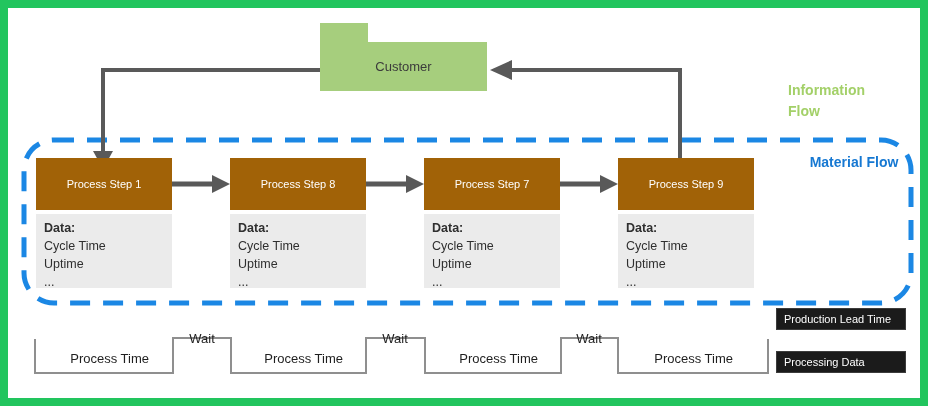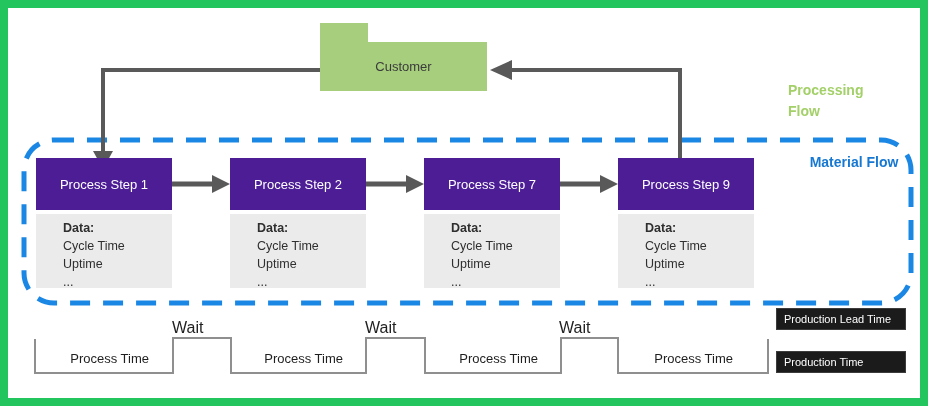"Processing Flow" div.info-flow-label { text: Processing -> Information }
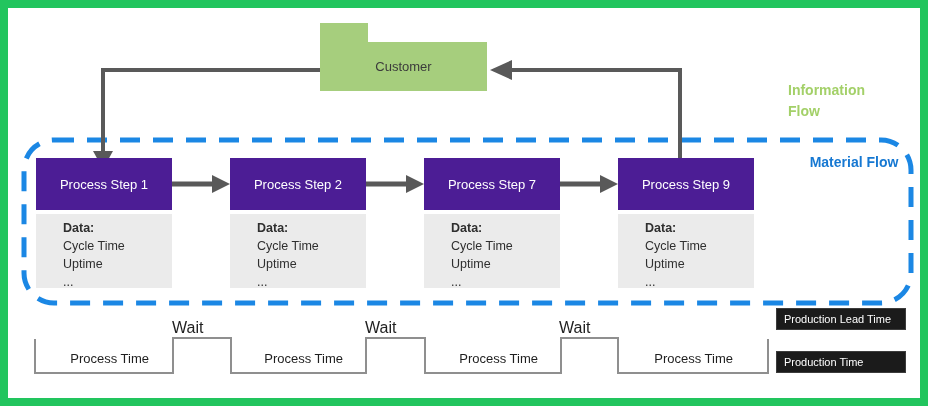"Process Step 1" .step-header { background: #4c1d95 -> #a16207; font-size: 13px -> 11px }
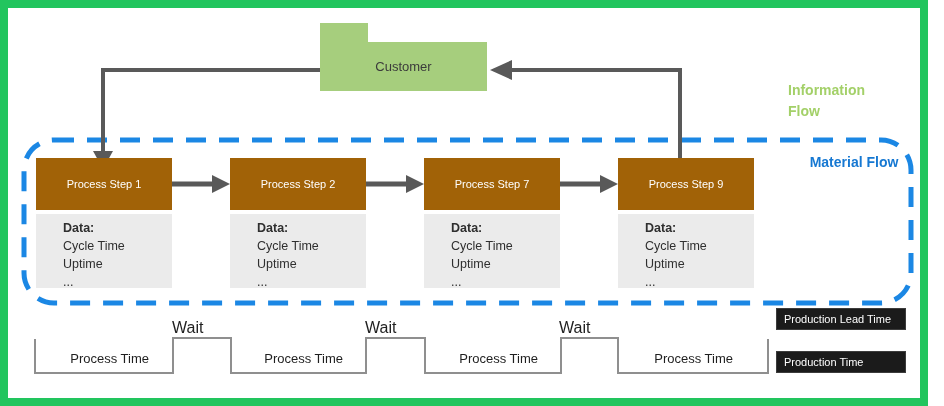"Process Step 2" span { text: 2 -> 8 }
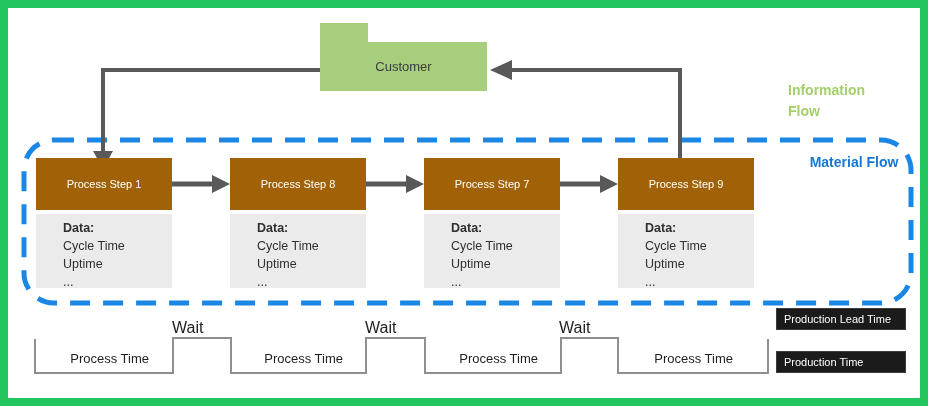"Data:" .step-data { padding: 5px 0 0 27px -> 5px 0 0 8px }
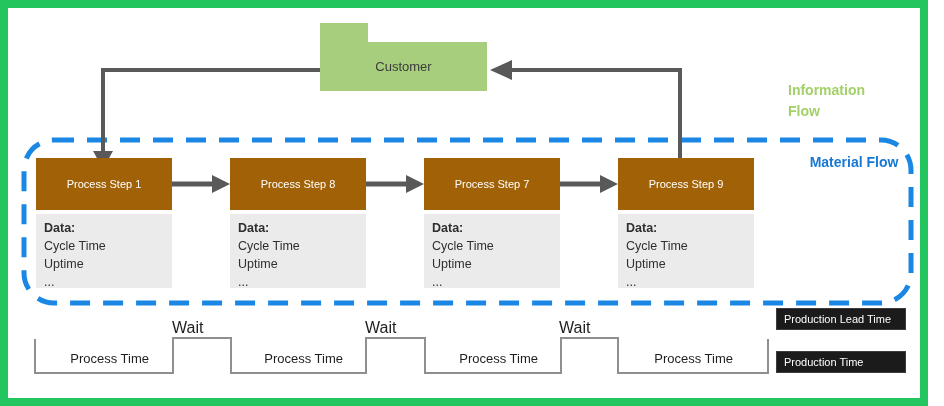"Wait" .wait-label { font-size: 16px -> 13px; text-align: left -> center; top: 311px -> 323px }
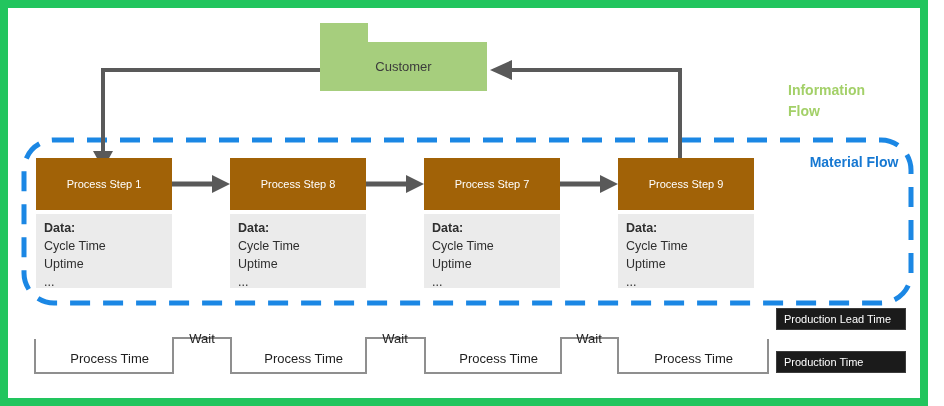"Production Time" span { text: Production Time -> Processing Data }
